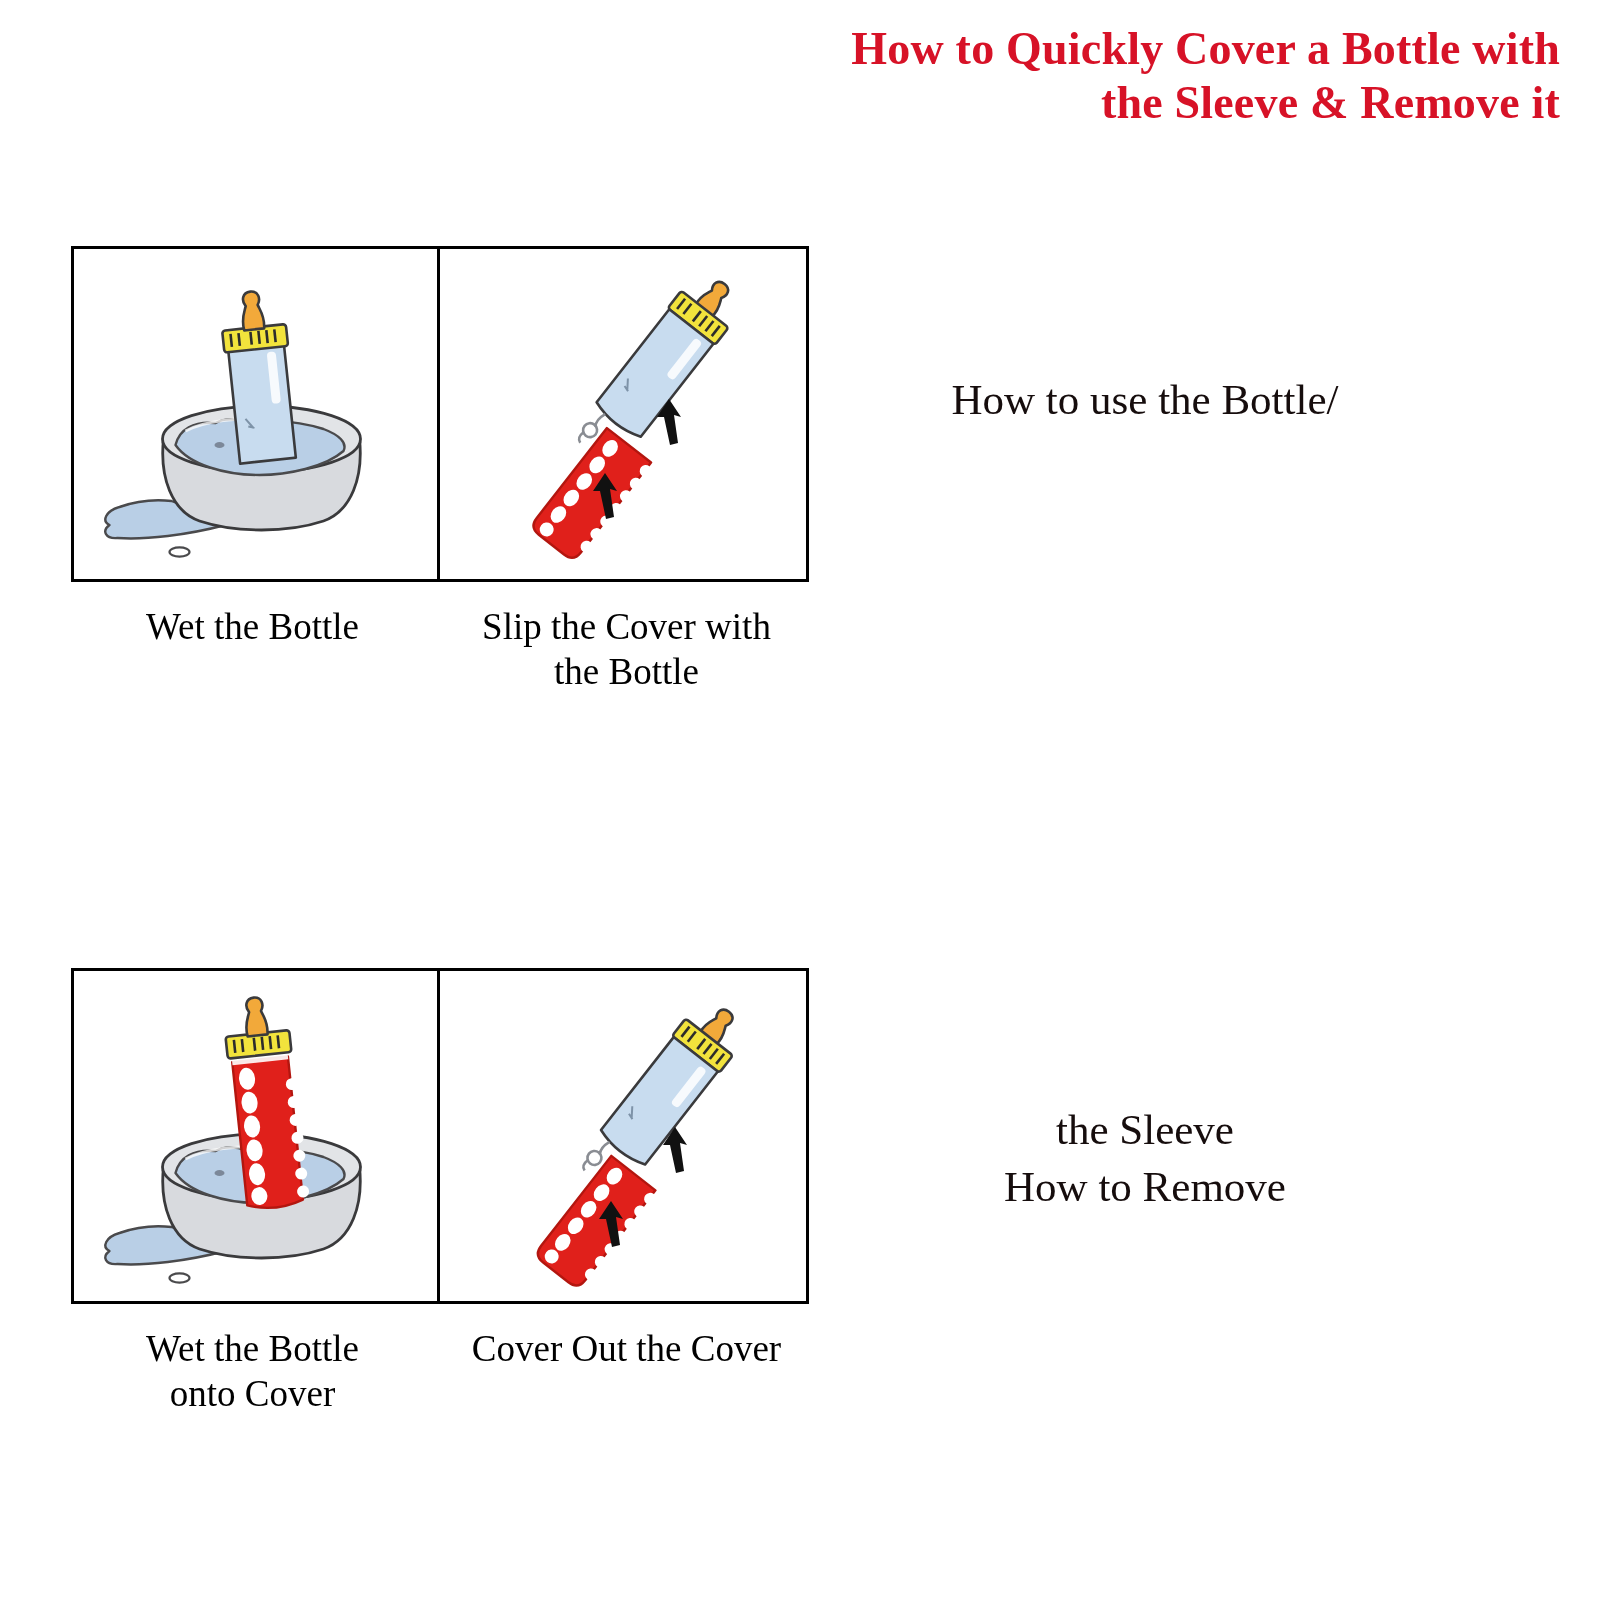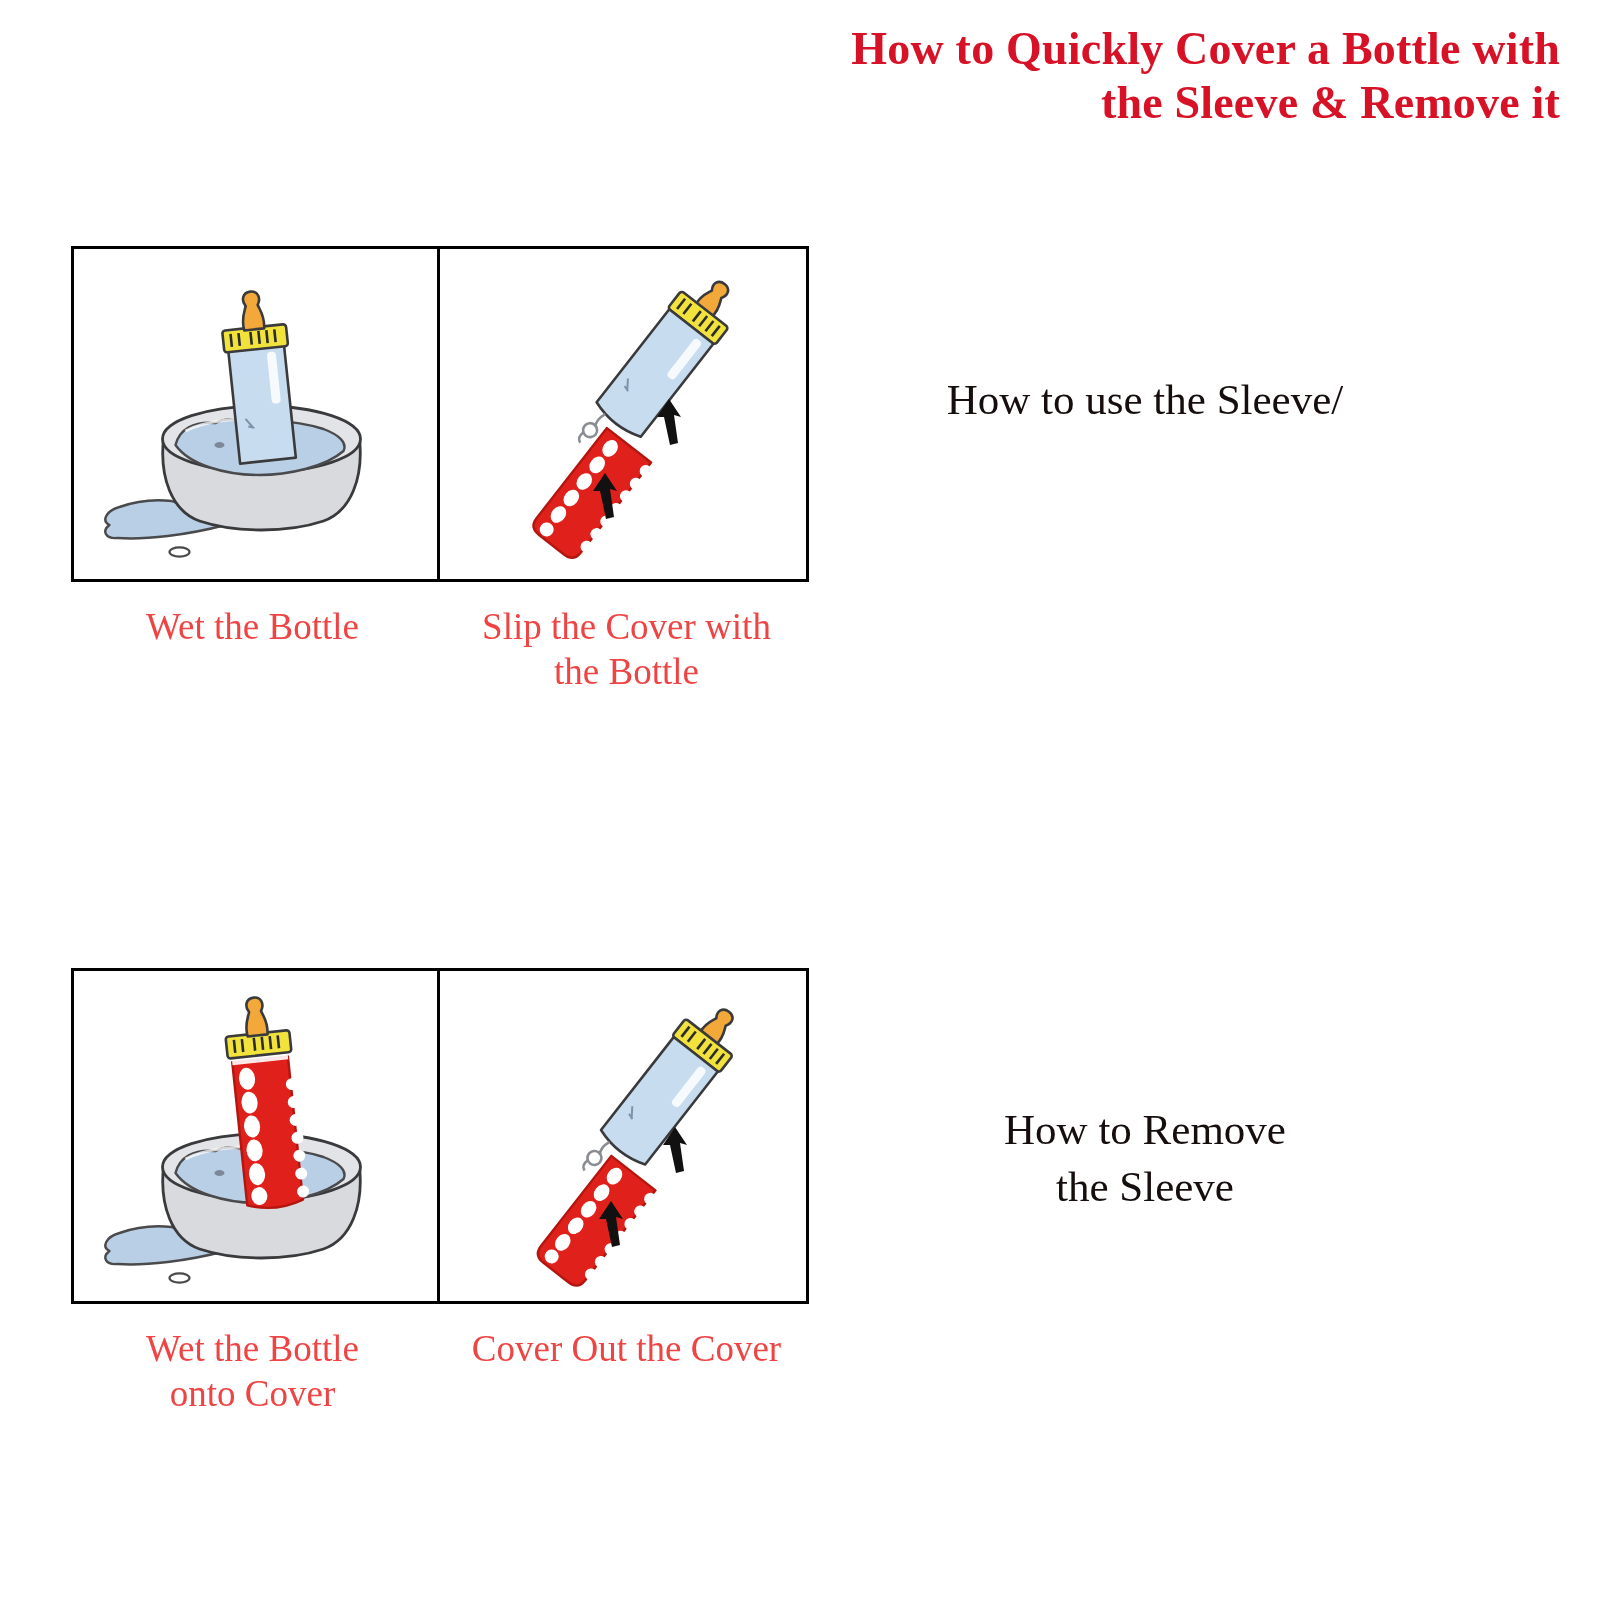"How to use the Sleeve/" span.hline { text: Sleeve/ -> Bottle/ }
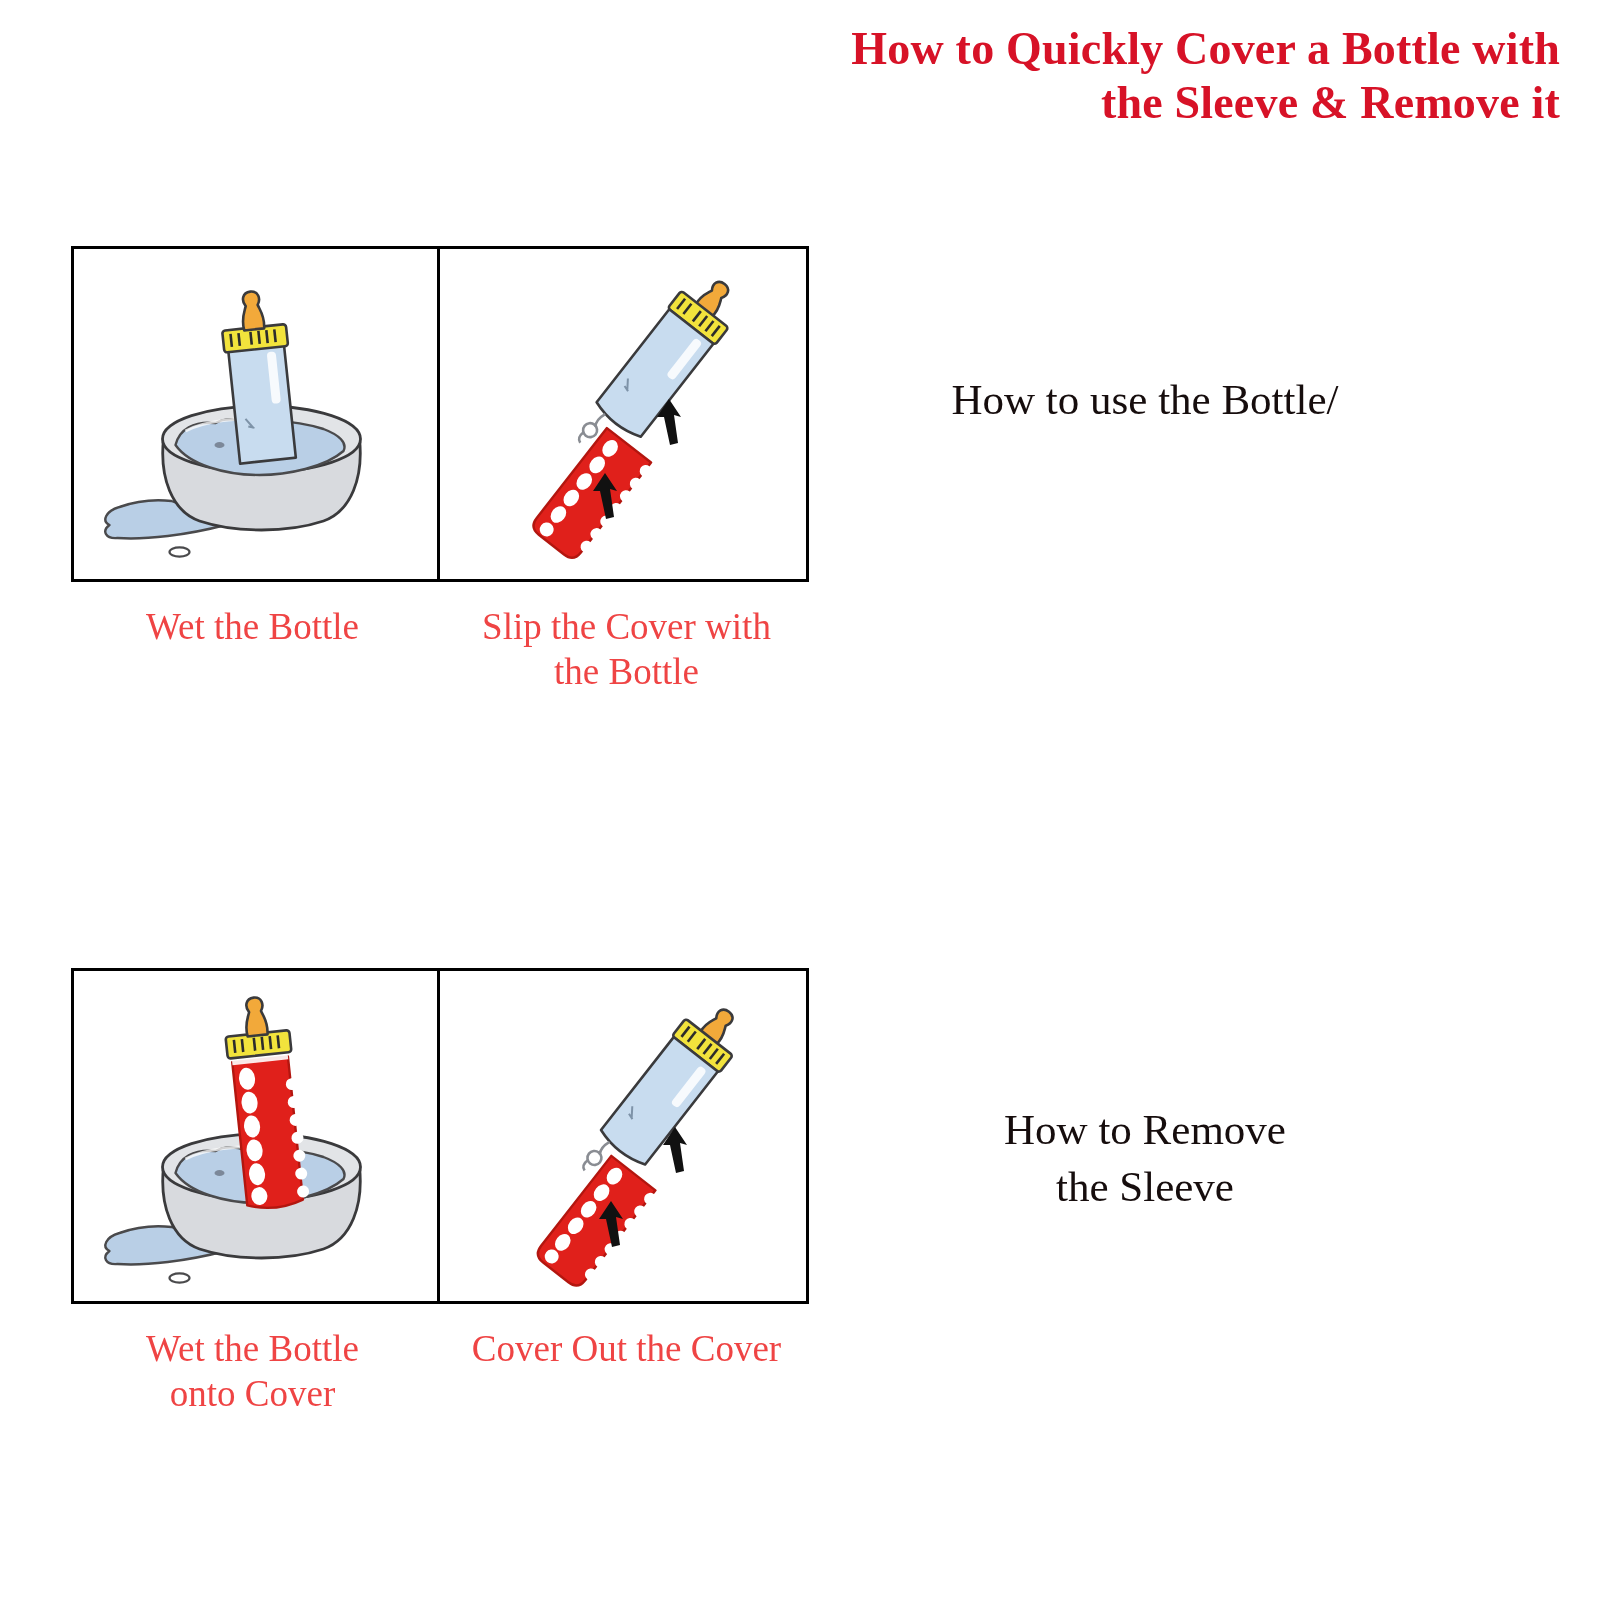"Wet the Bottle" .caption { color: #ef4444 -> #000000 }
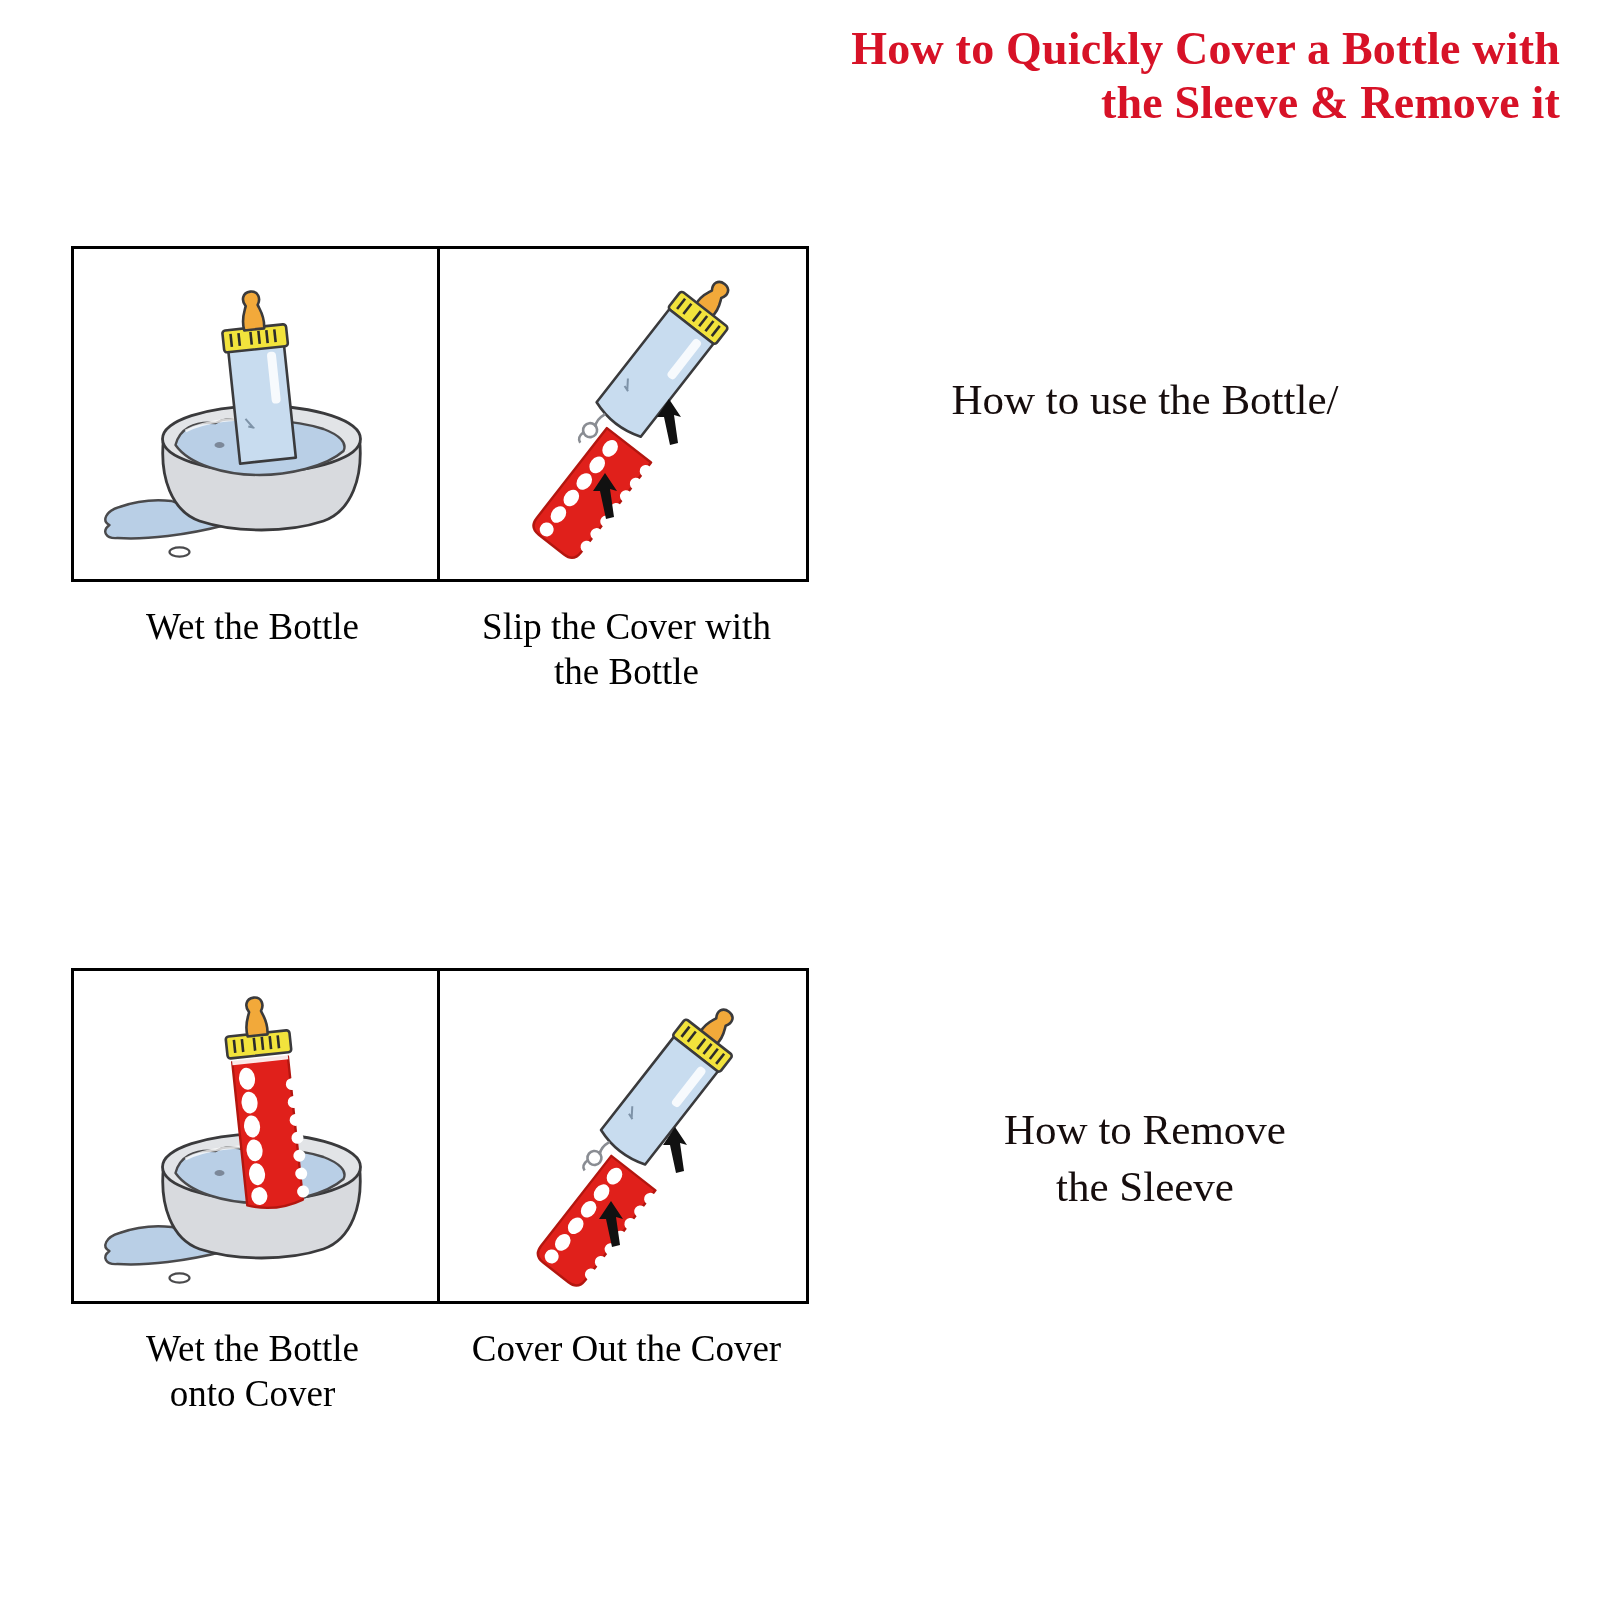"How to Remove" span.hline { order: before "the Sleeve" -> after "the Sleeve" }
